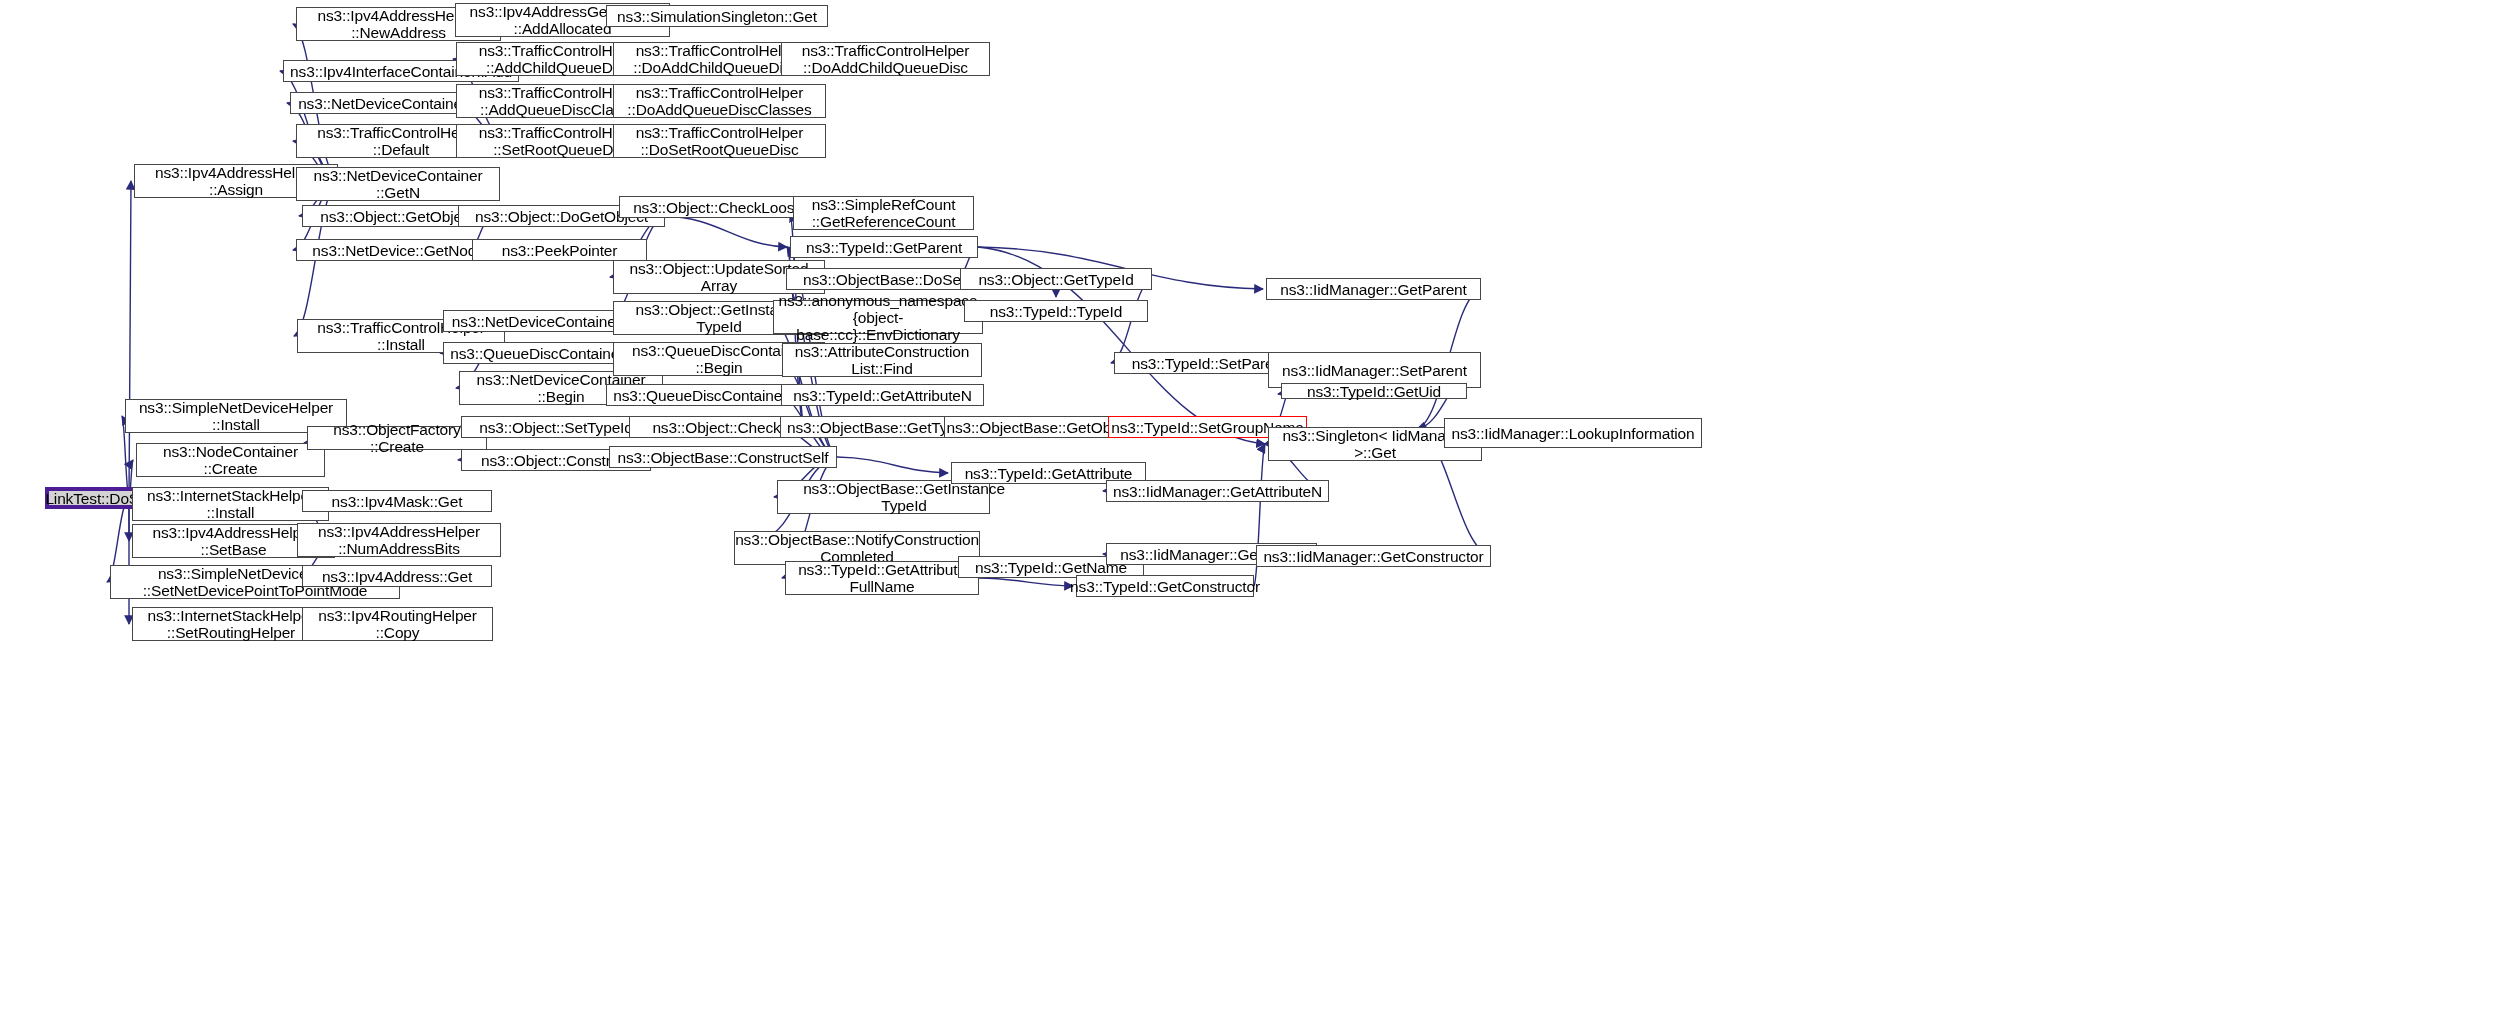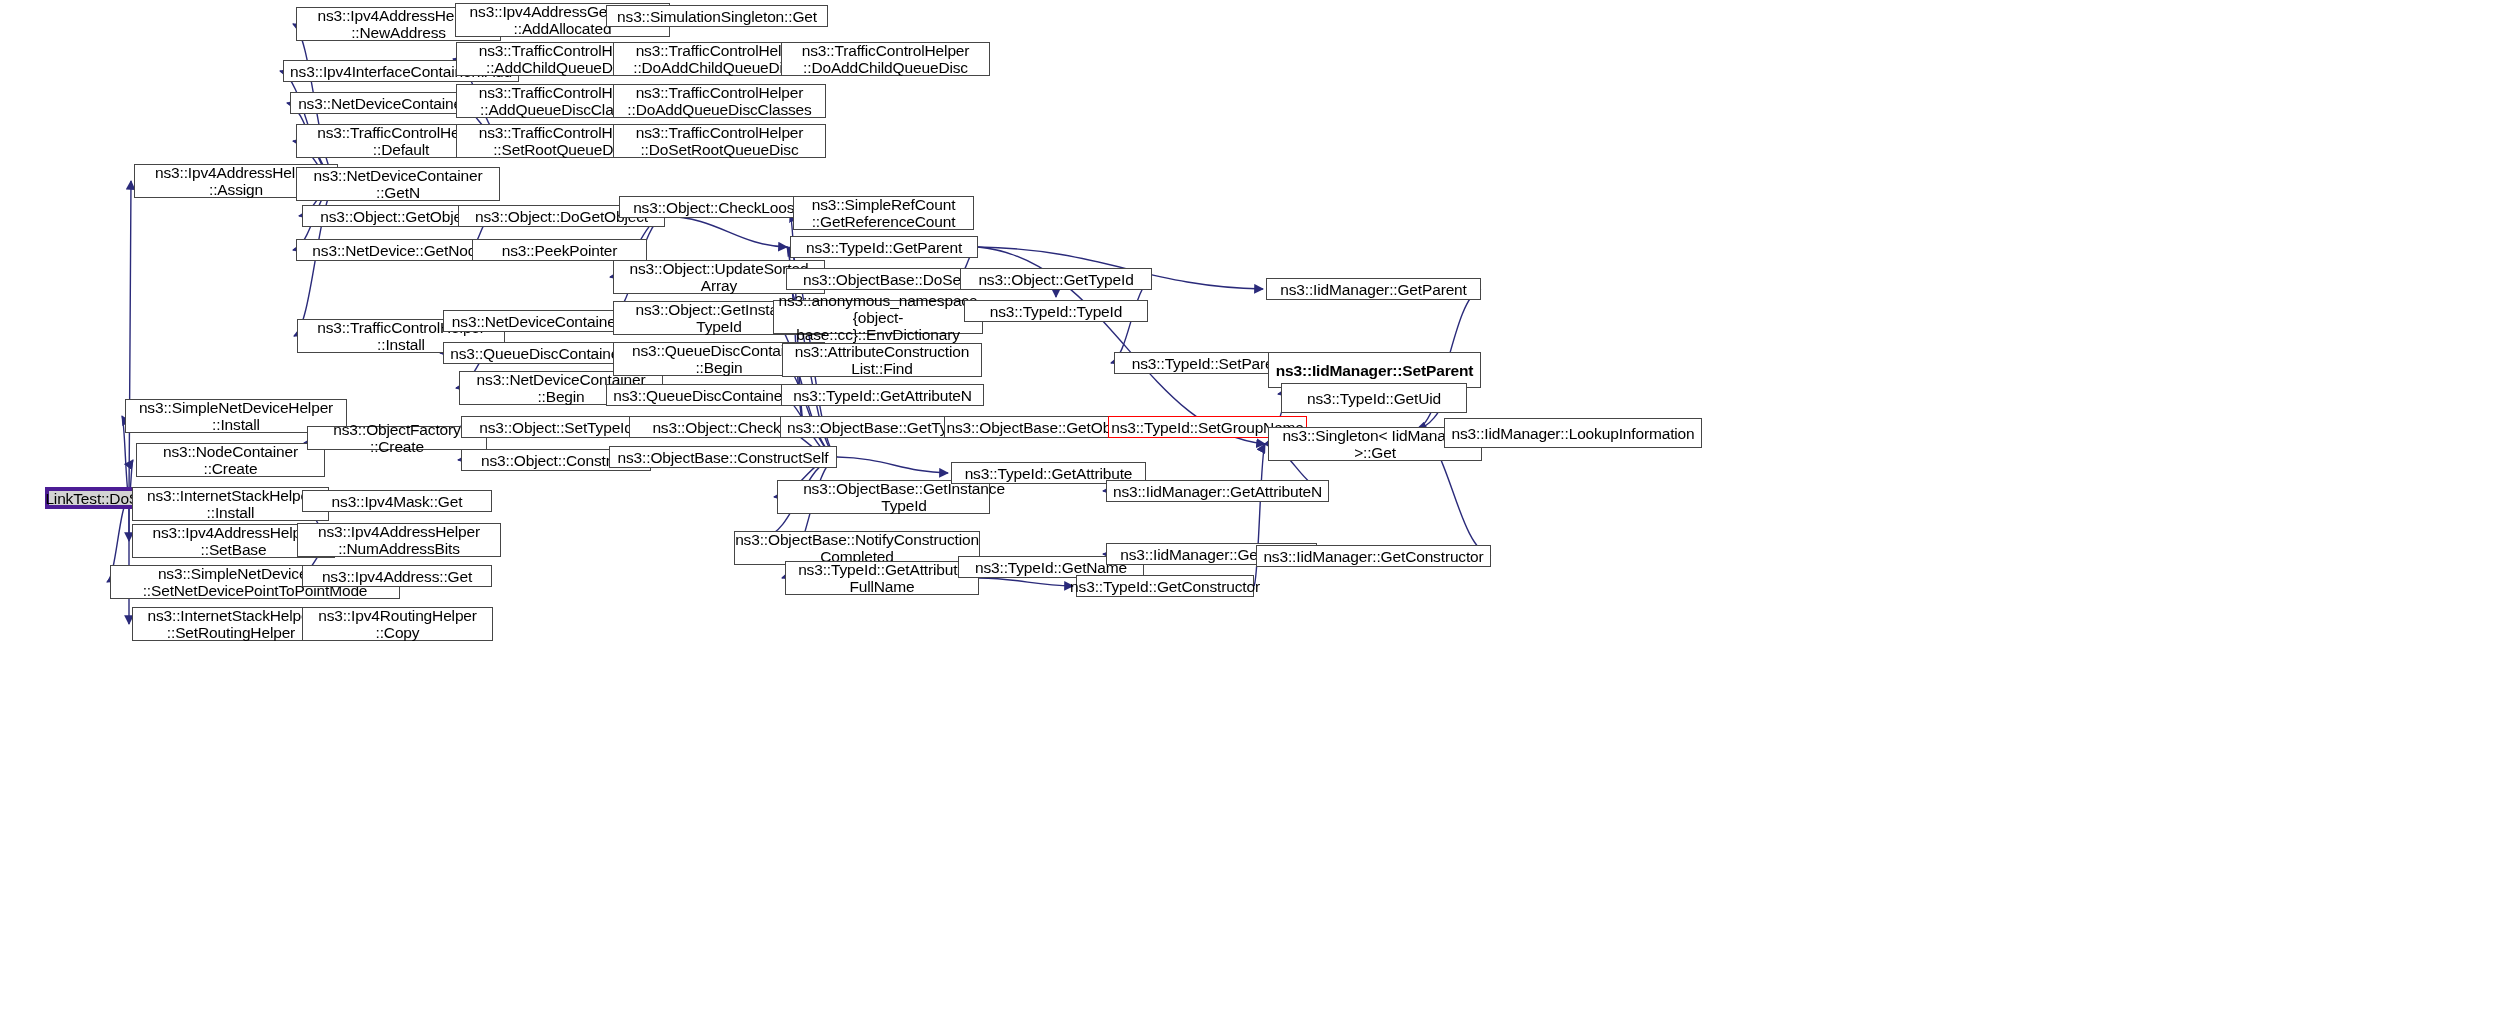"ns3::IidManager::SetParent" div.node { font-weight: bold -> none }
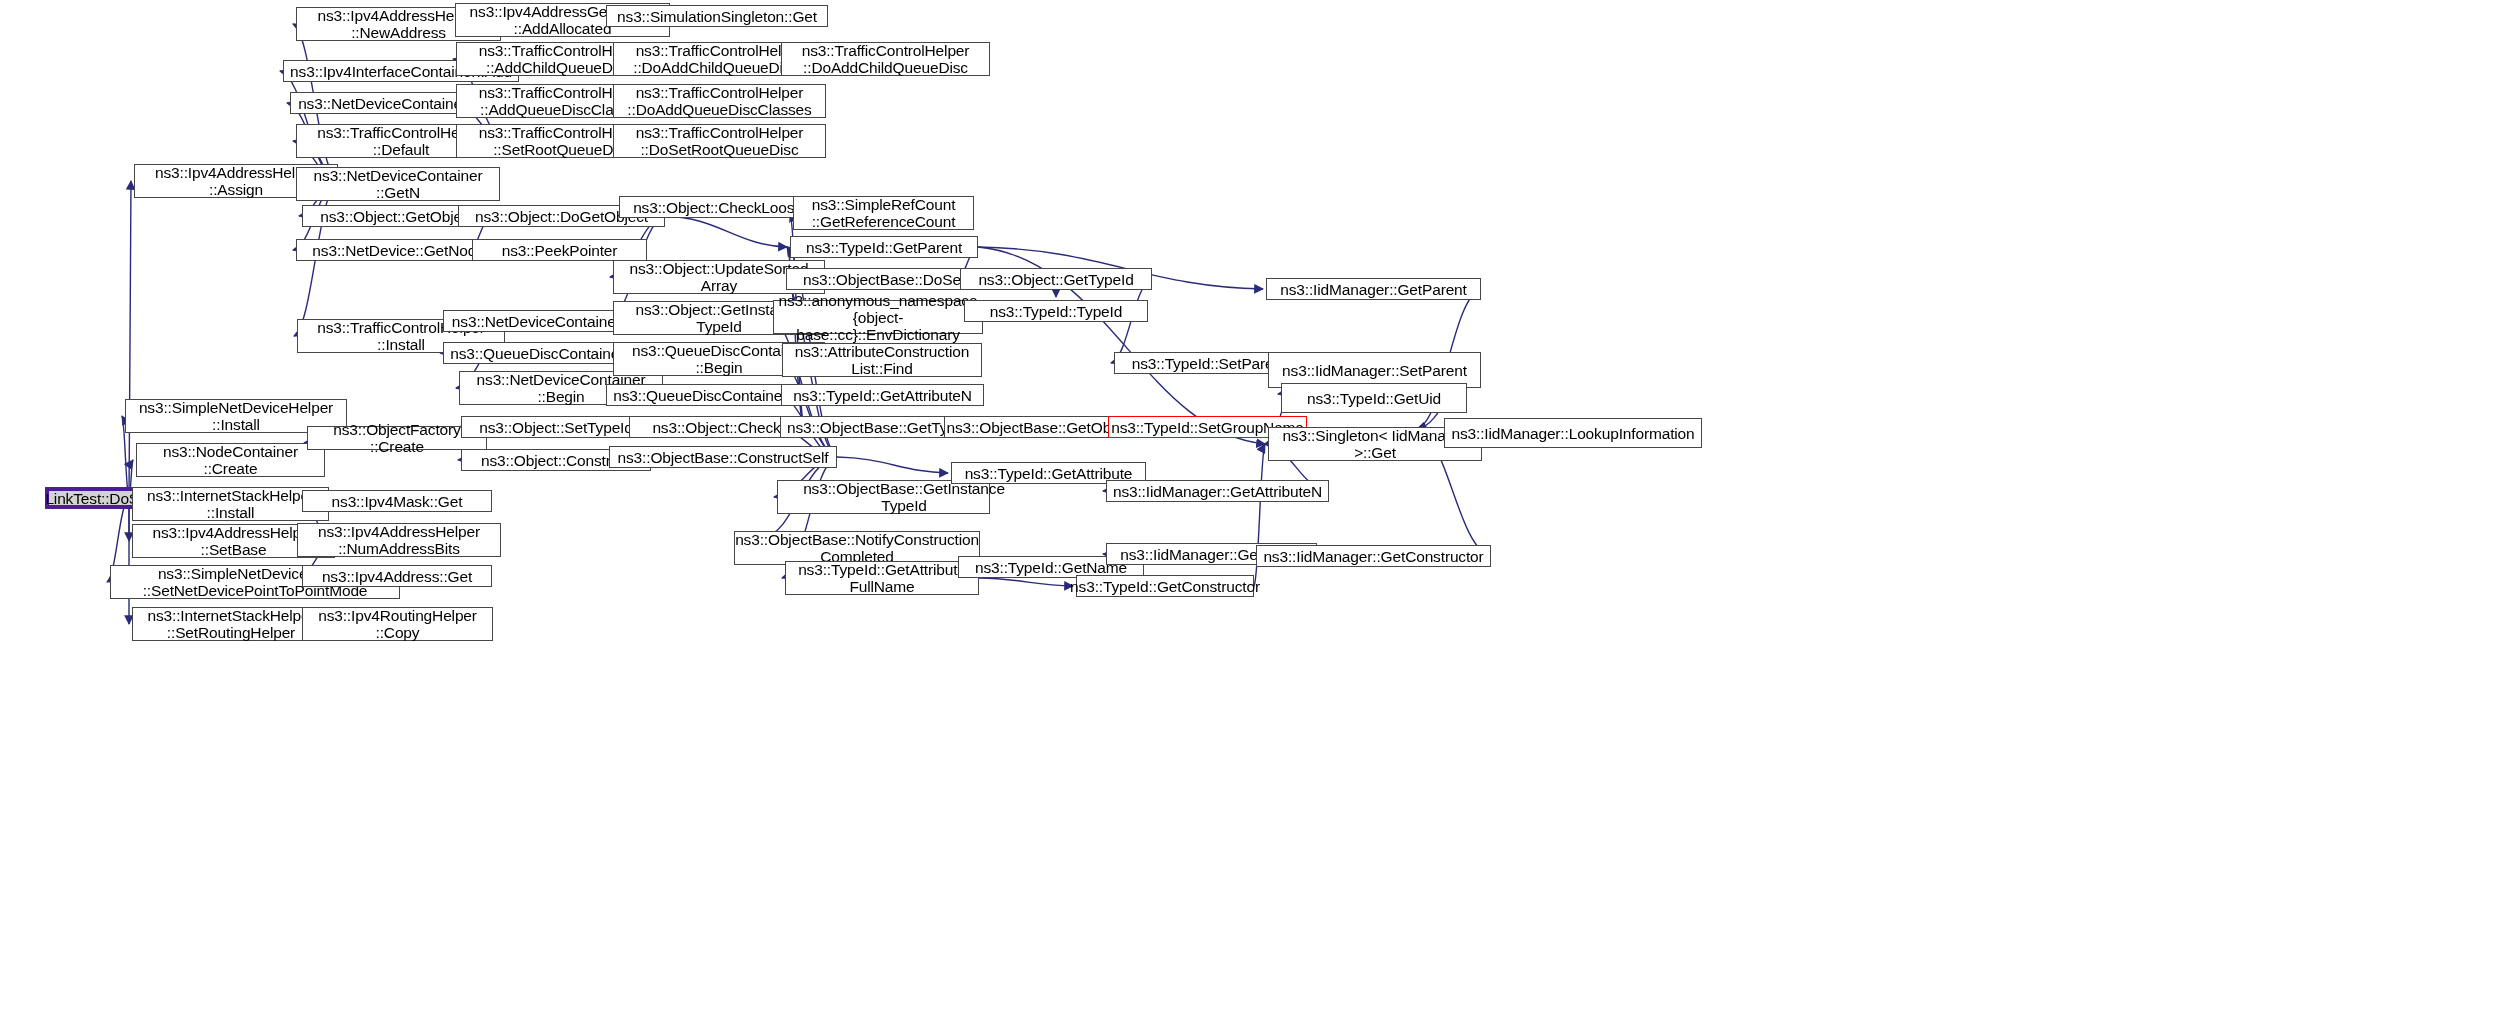"ns3::TypeId::GetUid" div.node { height: 30px -> 16px }
